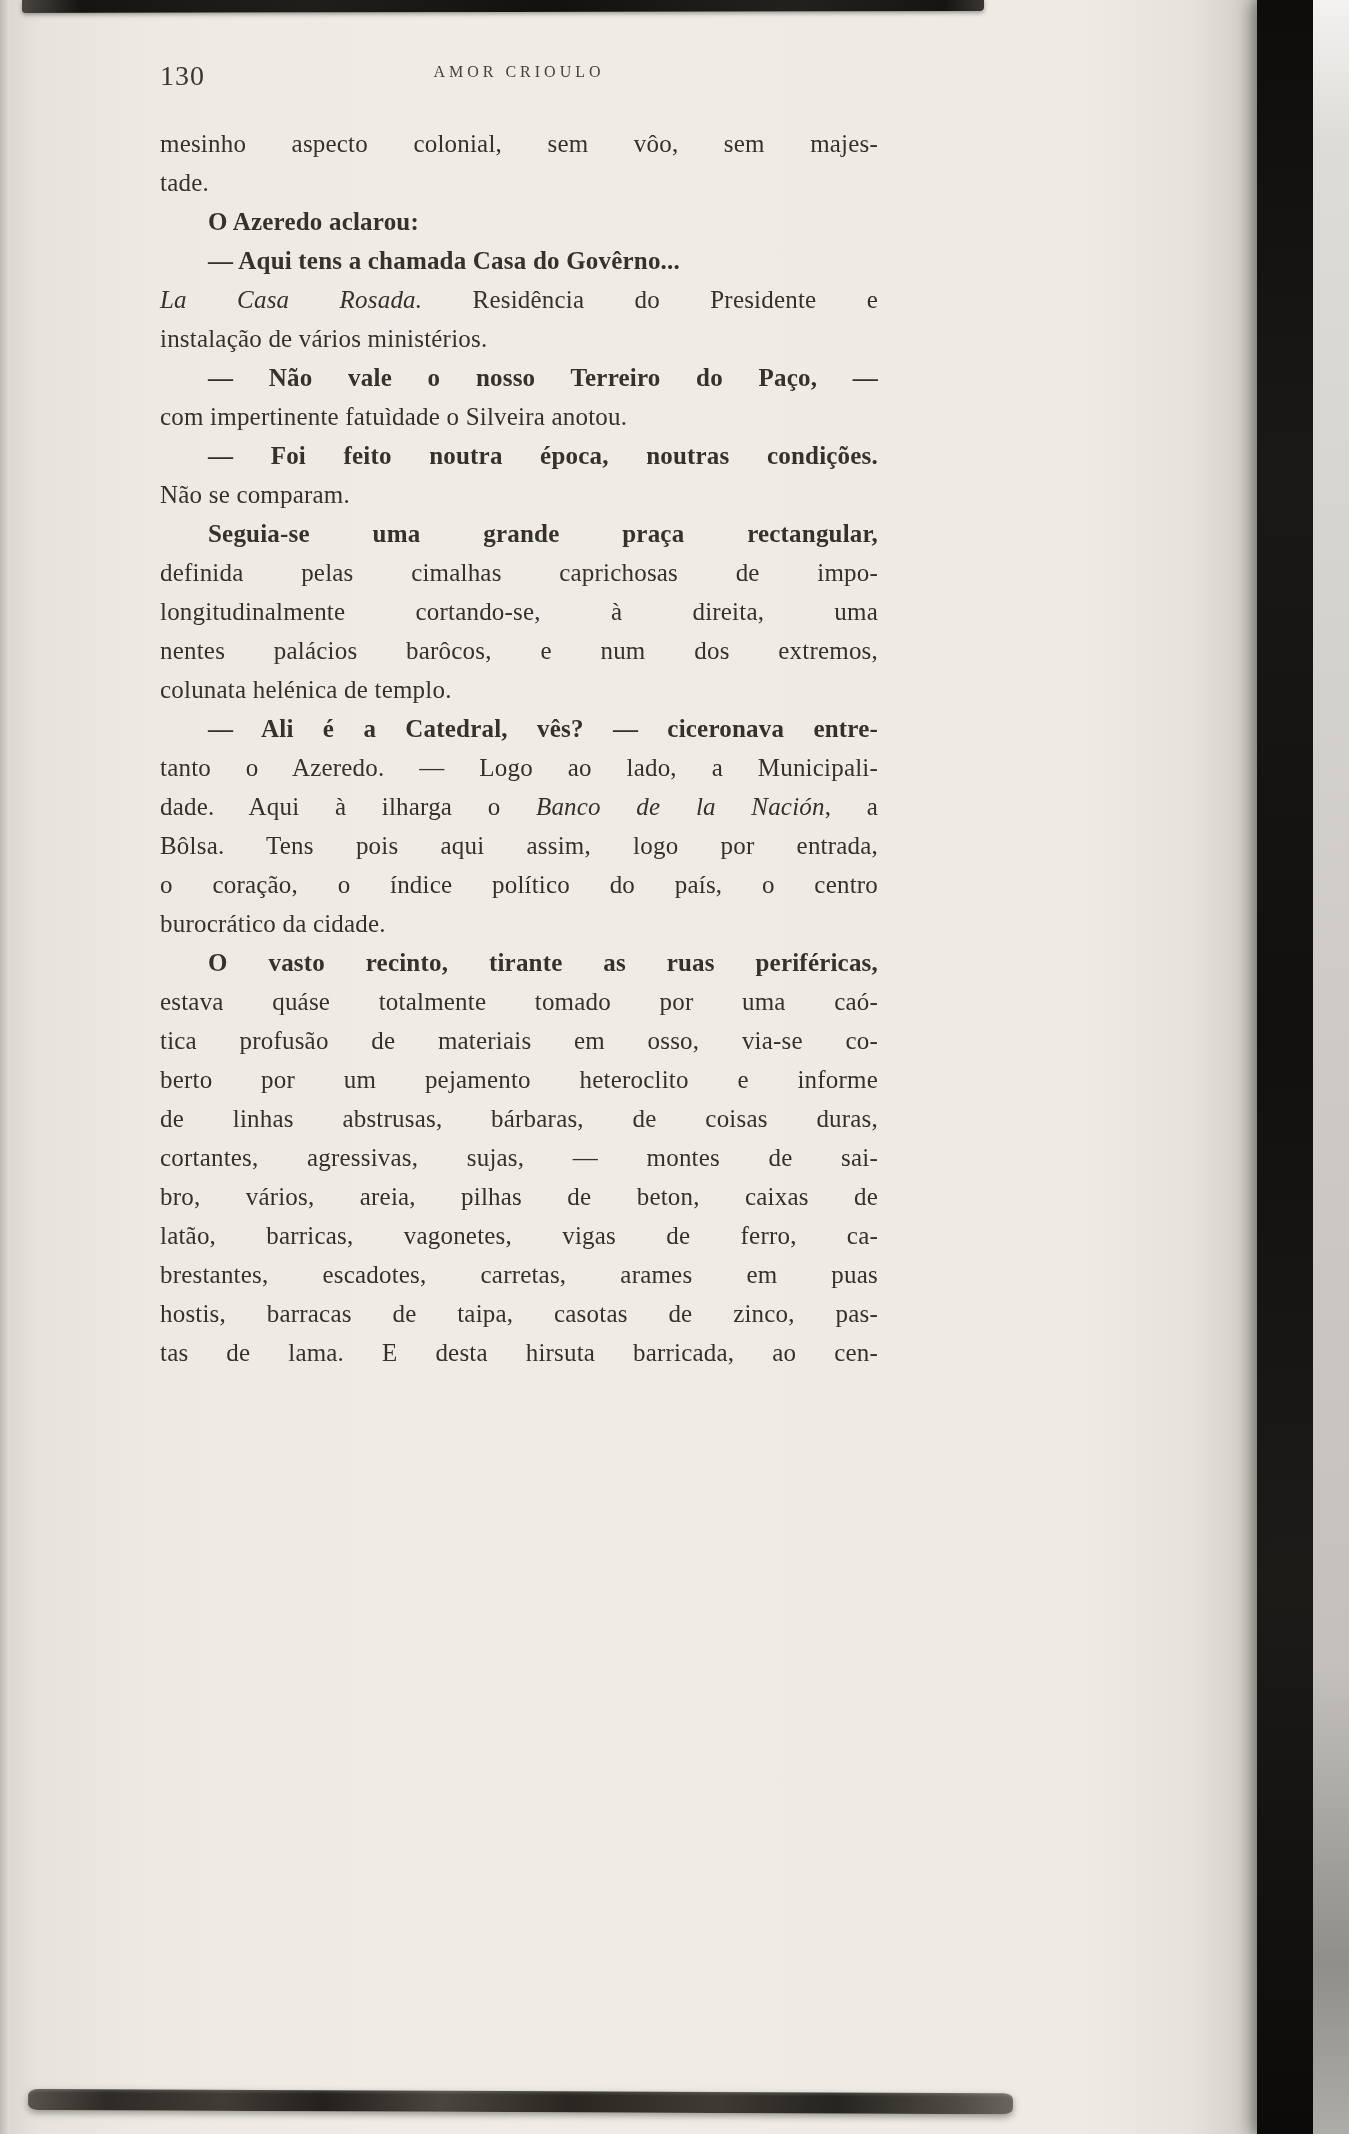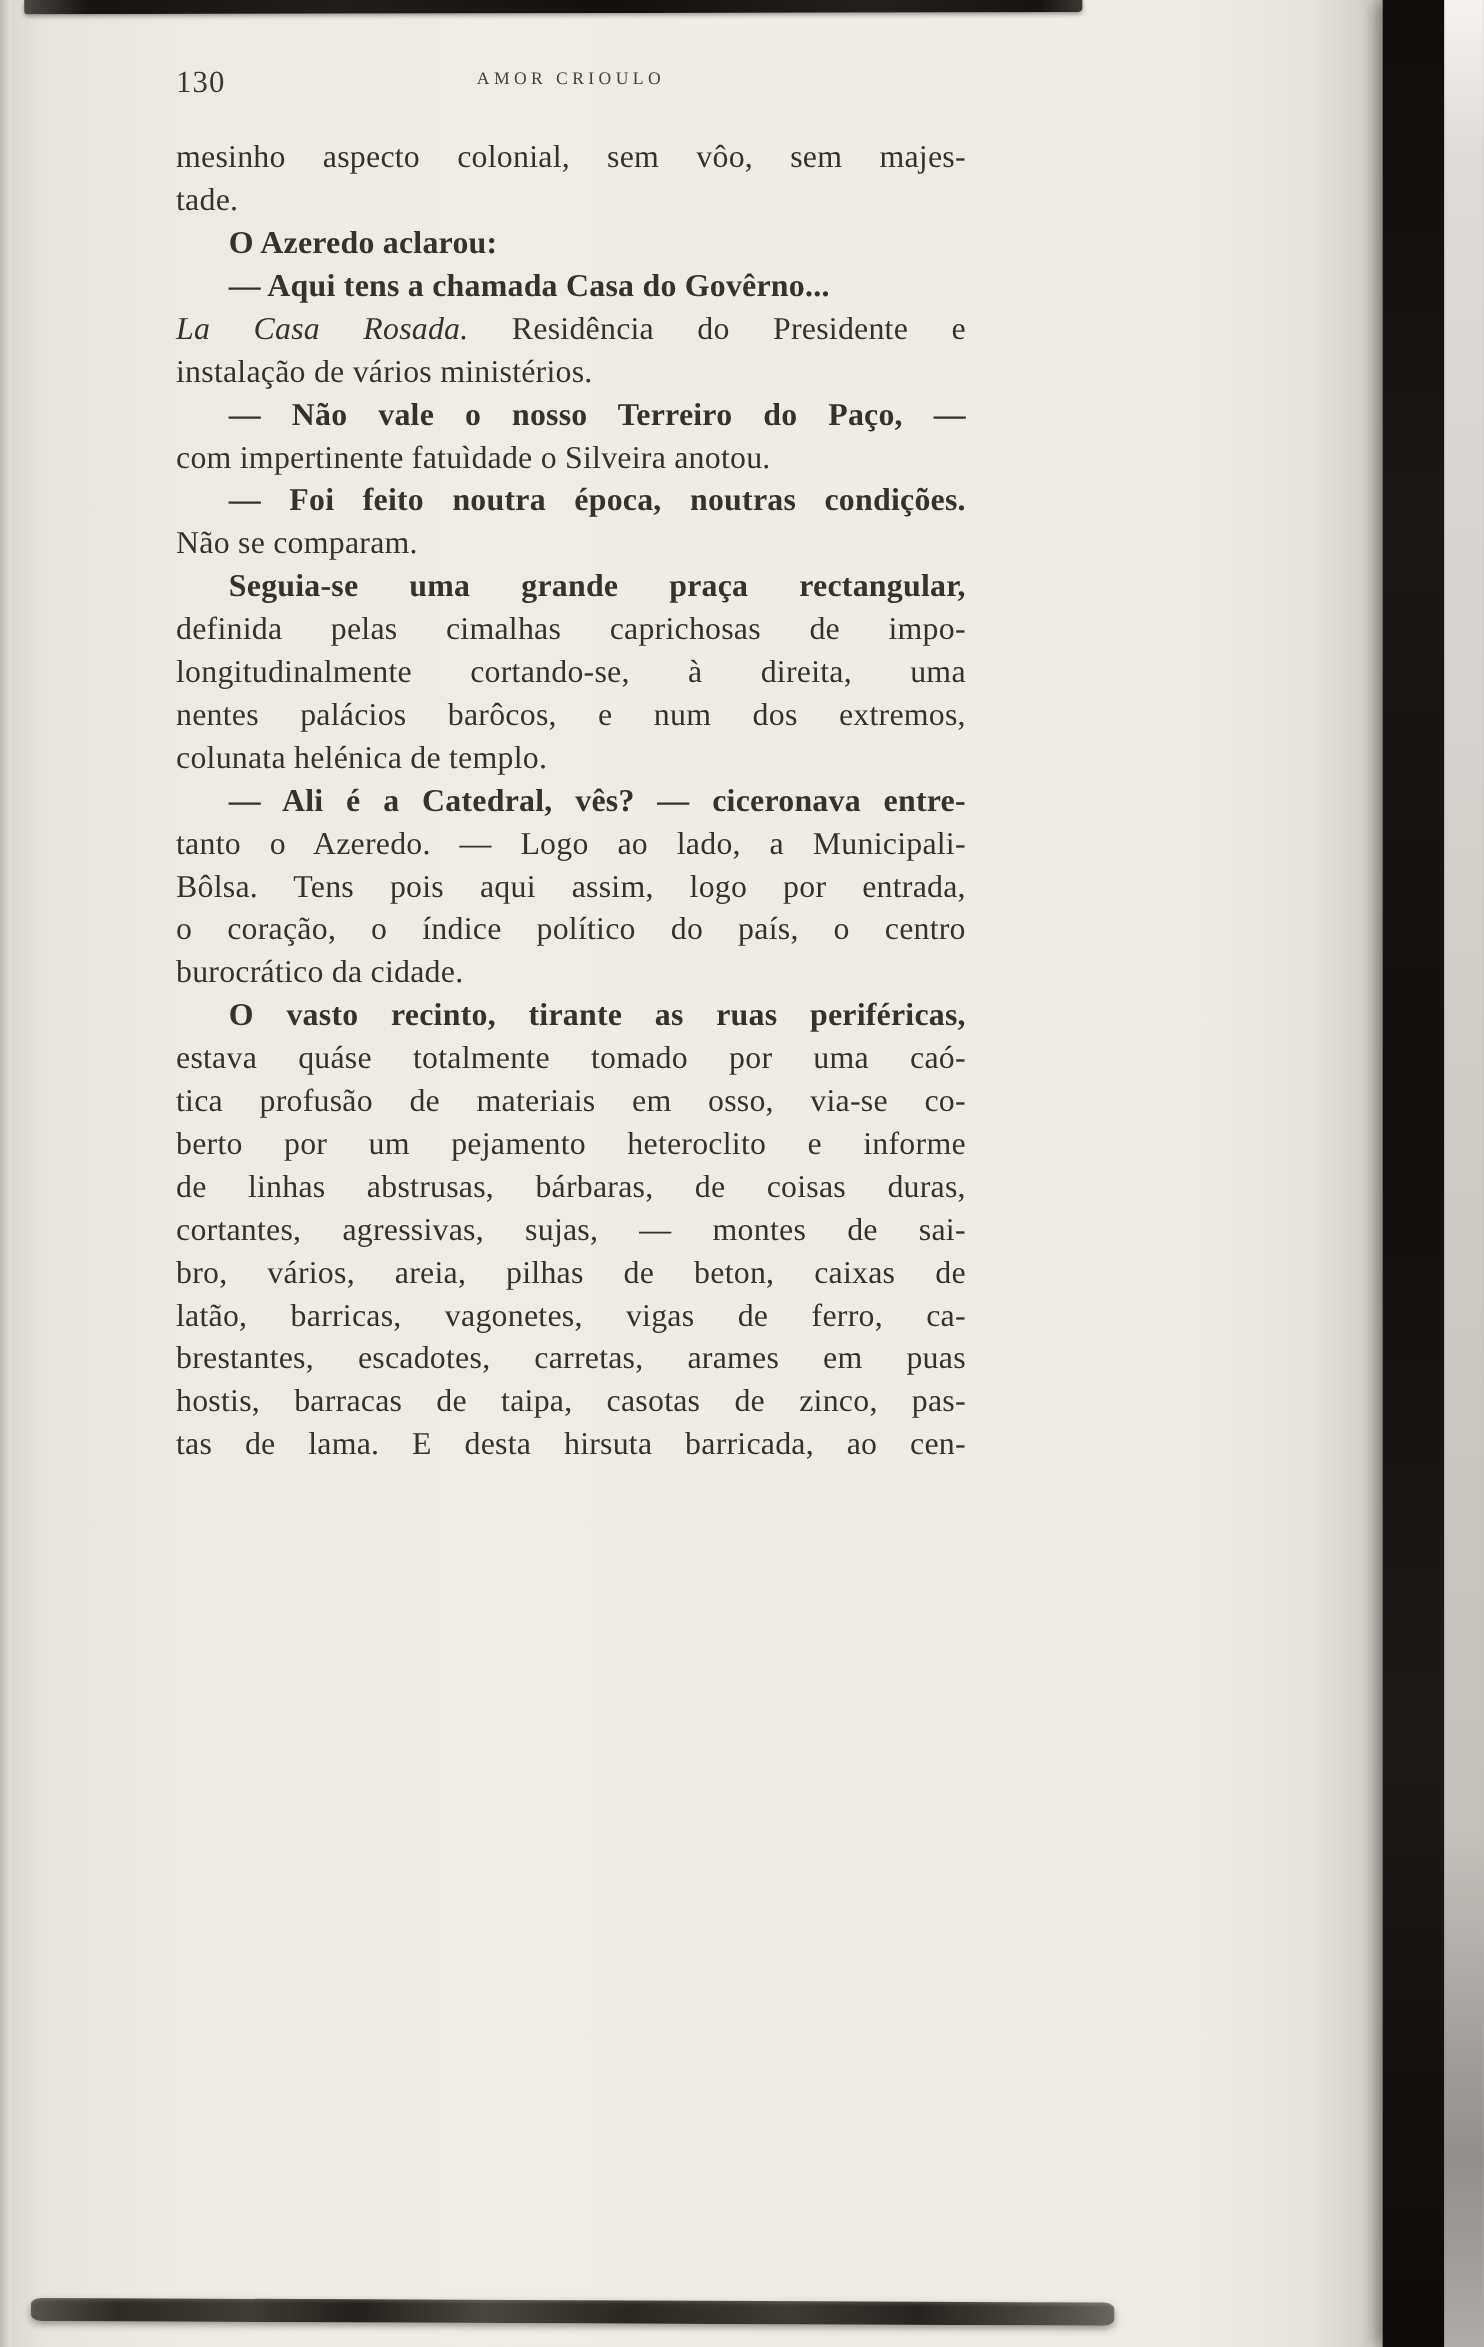"mesinho aspecto colonial, sem vôo," .page-body { font-size: 29px -> 25px }
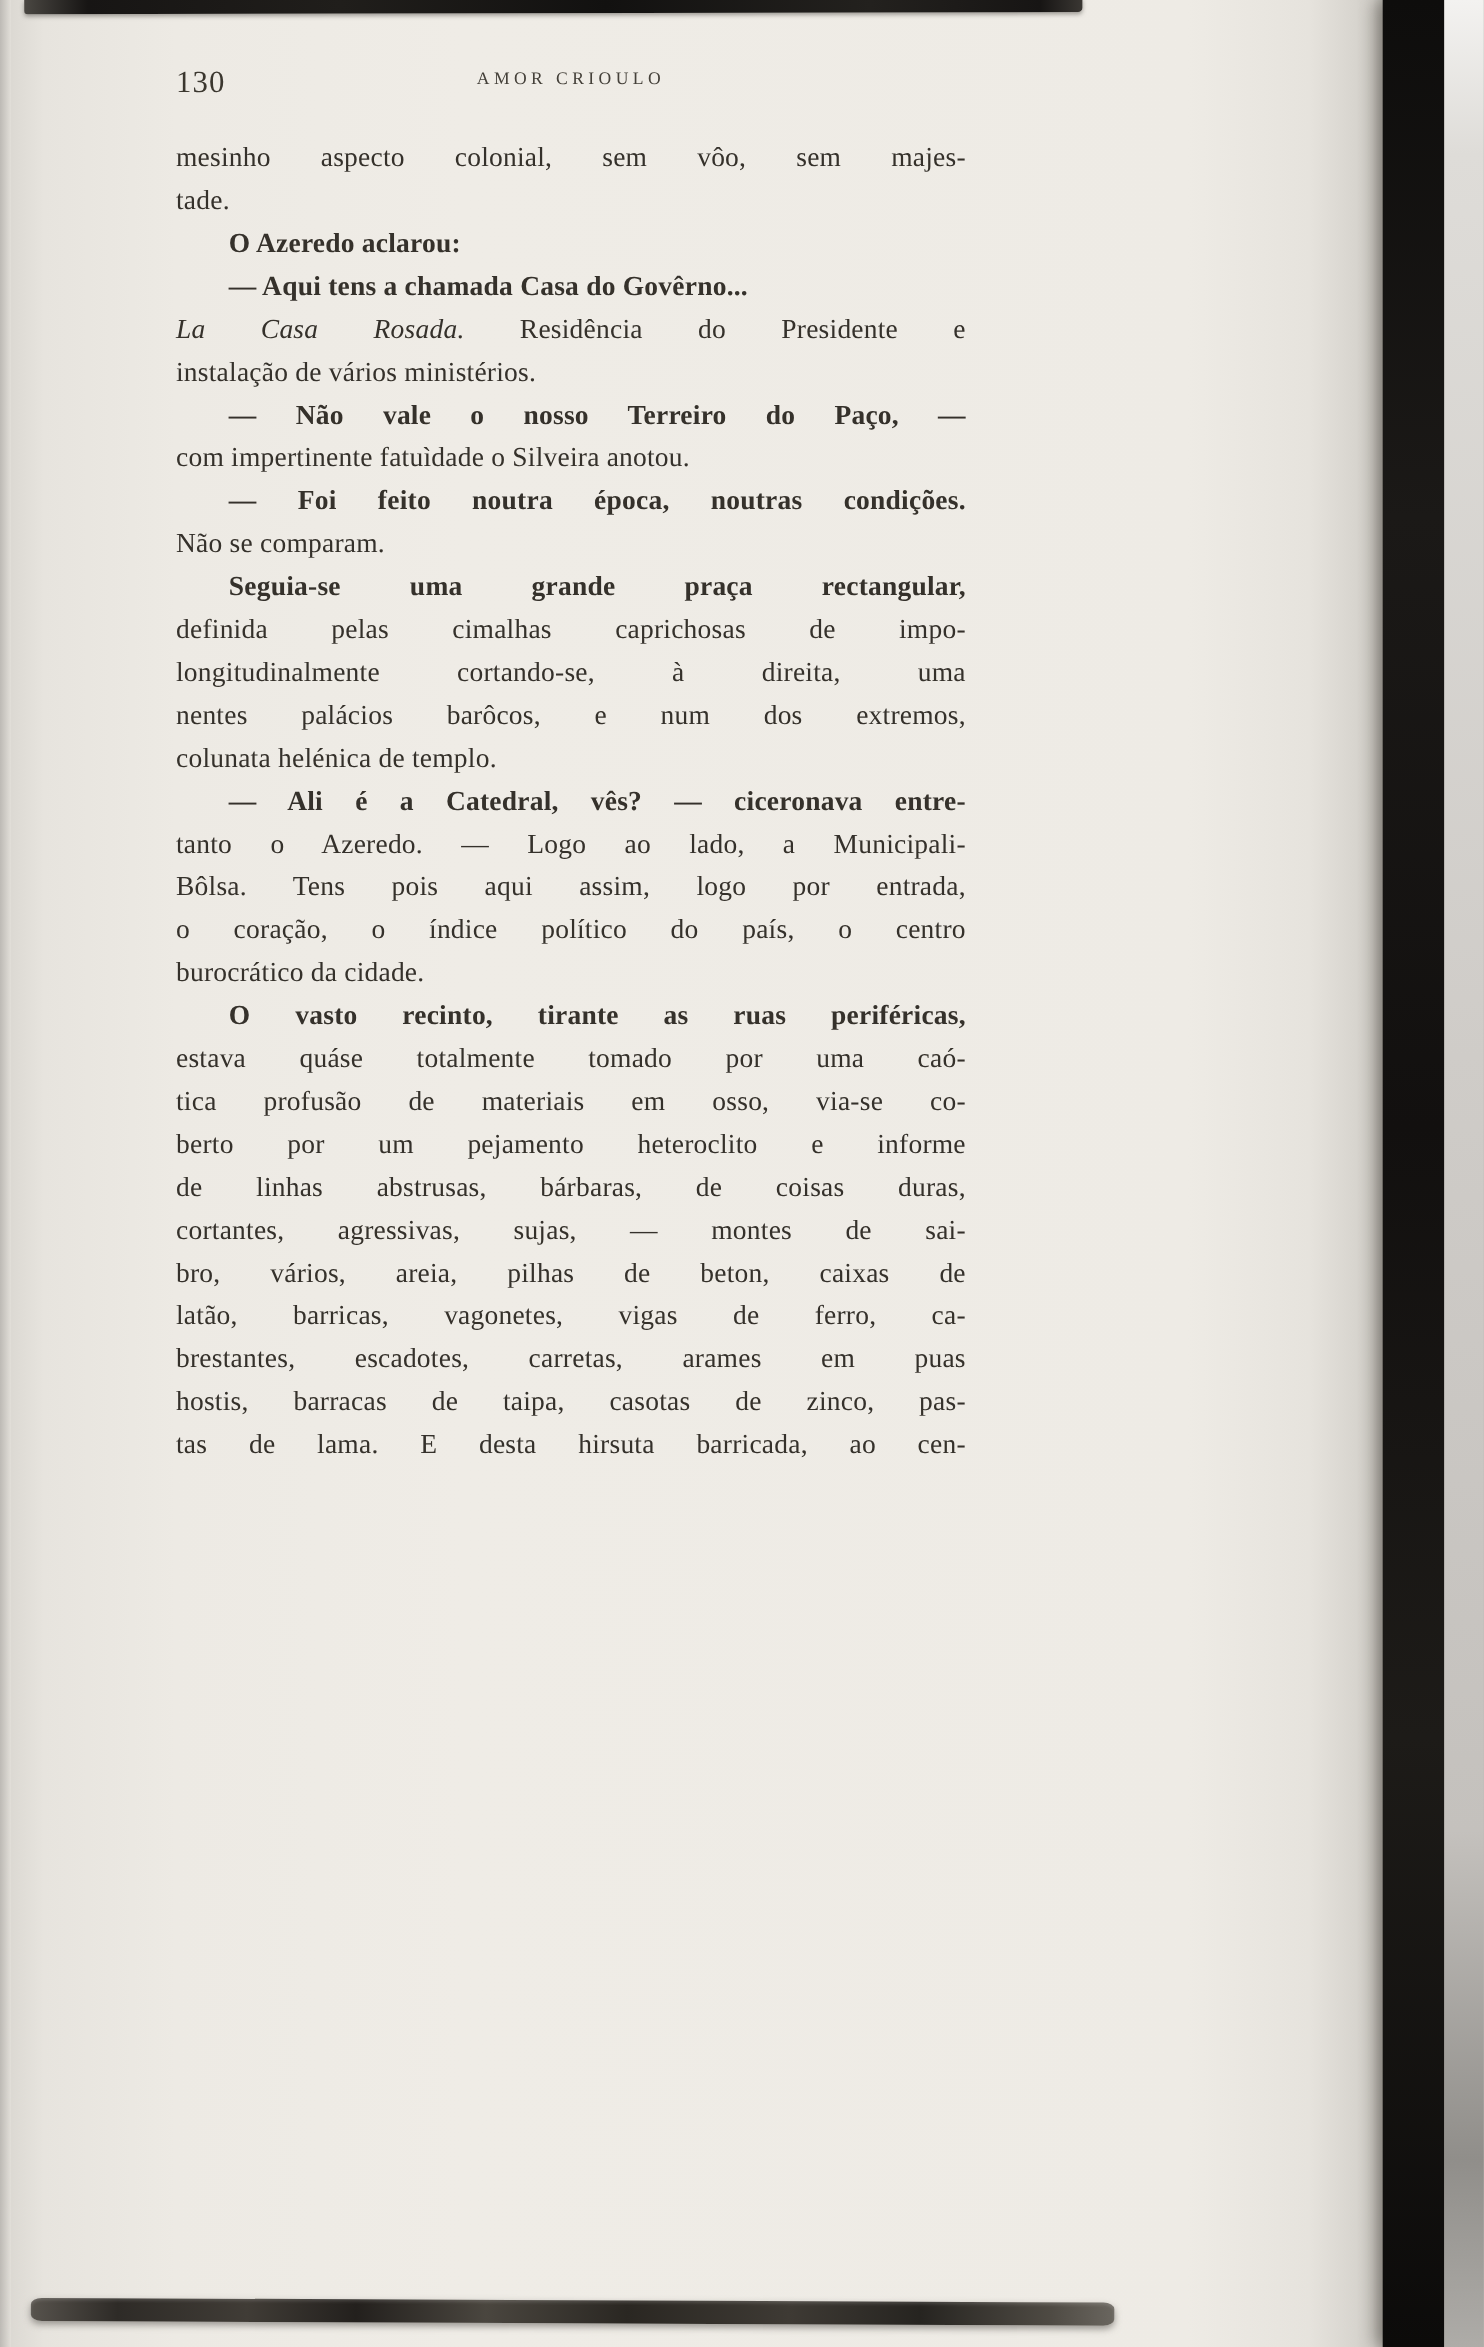"dade. Aqui à ilharga o" div.line { html: none -> <div><span>dade. Aqui à ilharga o </span><span>Banco de la Nación</span><span>, a</span></div> }
